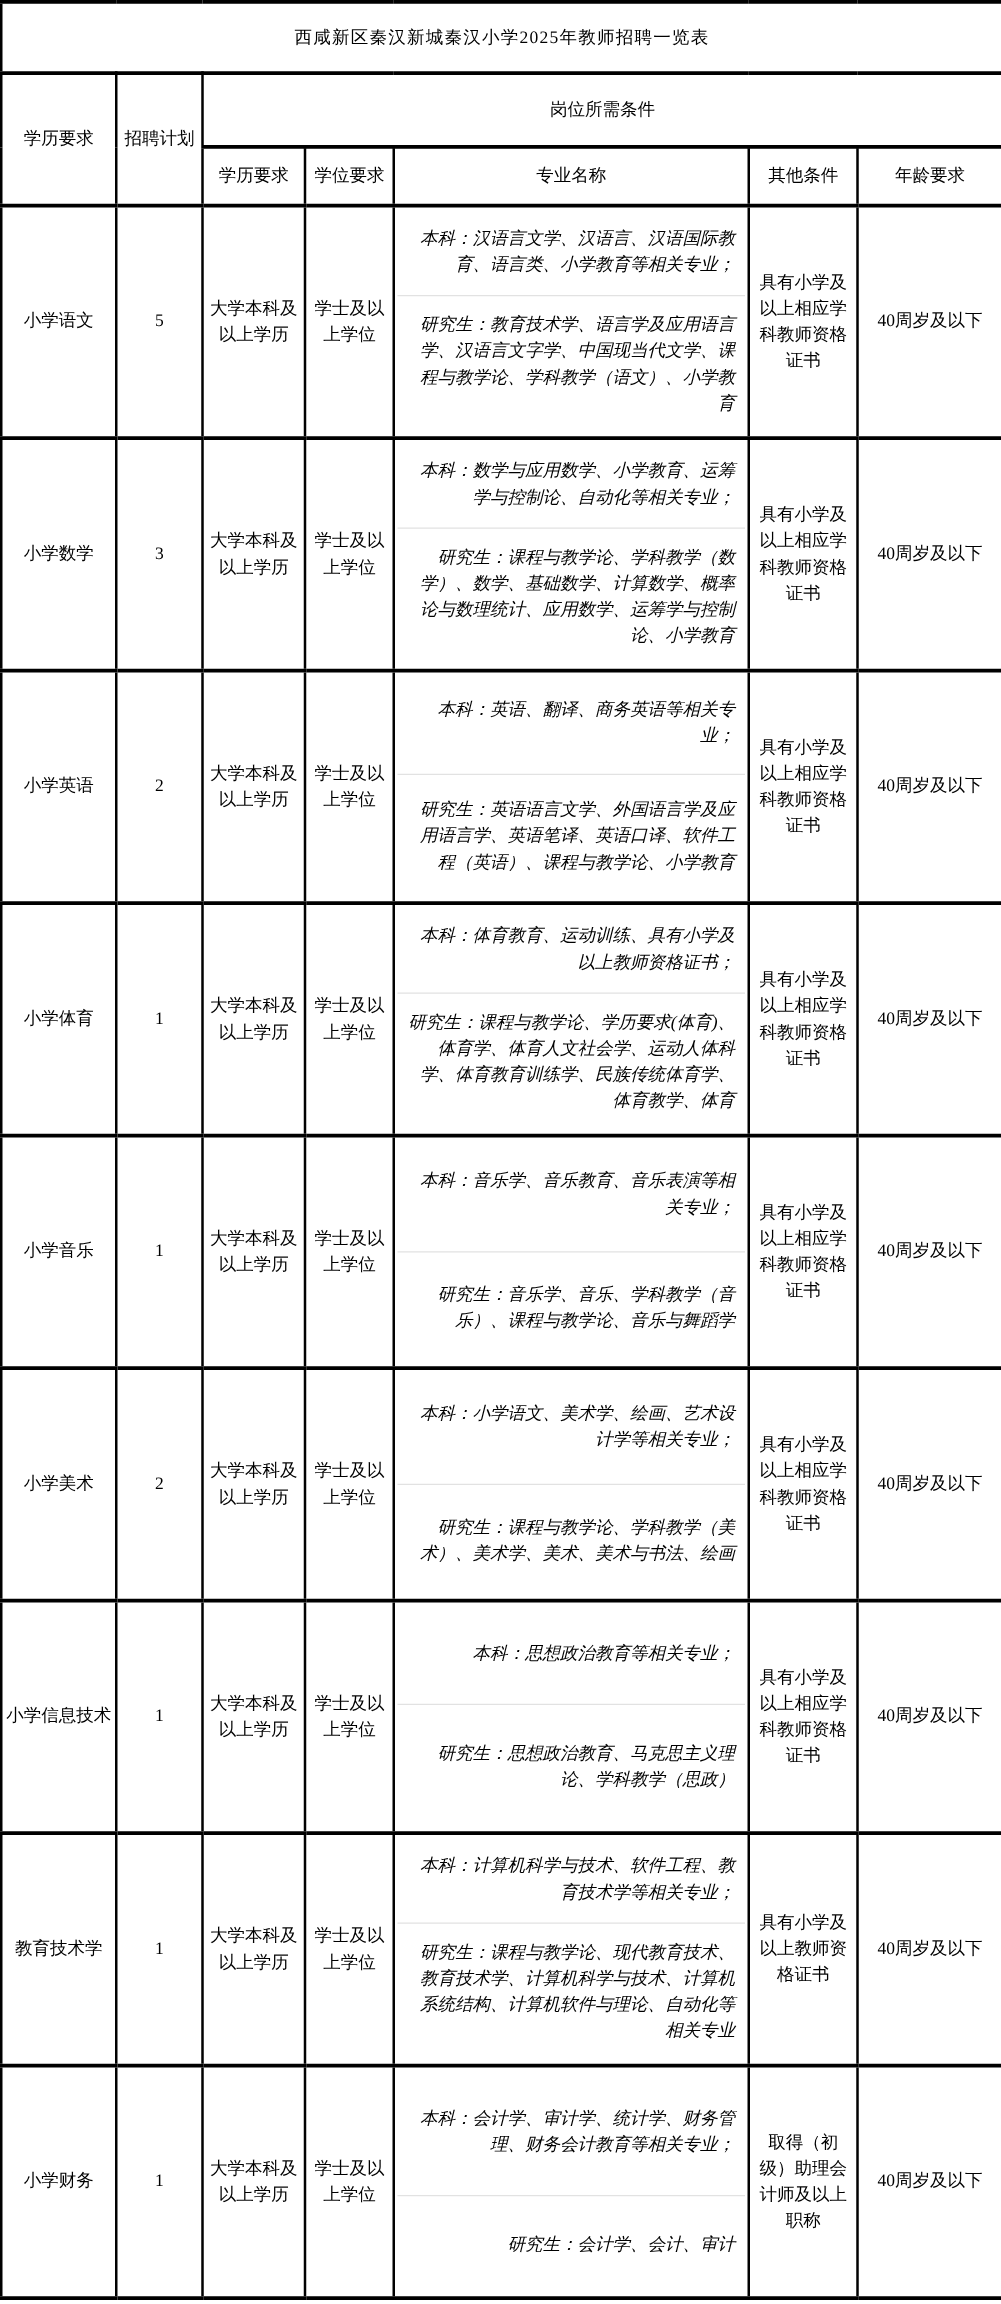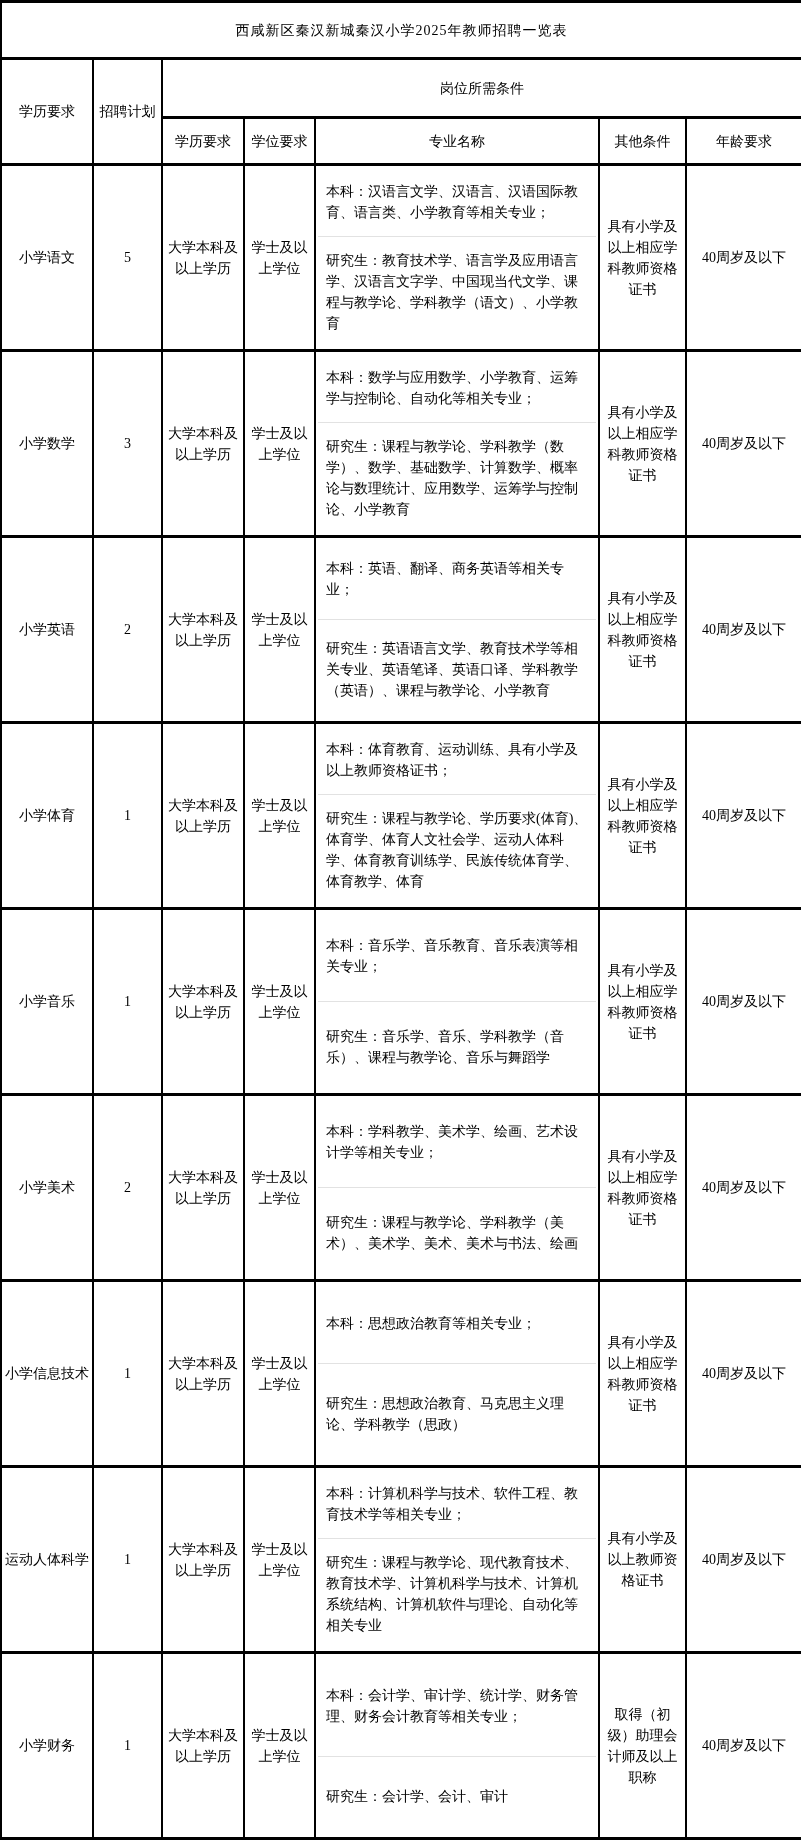"本科：汉语言文学、汉语言、汉语国际教育、语言类、小学教育等相关专业；" .major-half { font-style: none -> italic; text-align: left -> right }
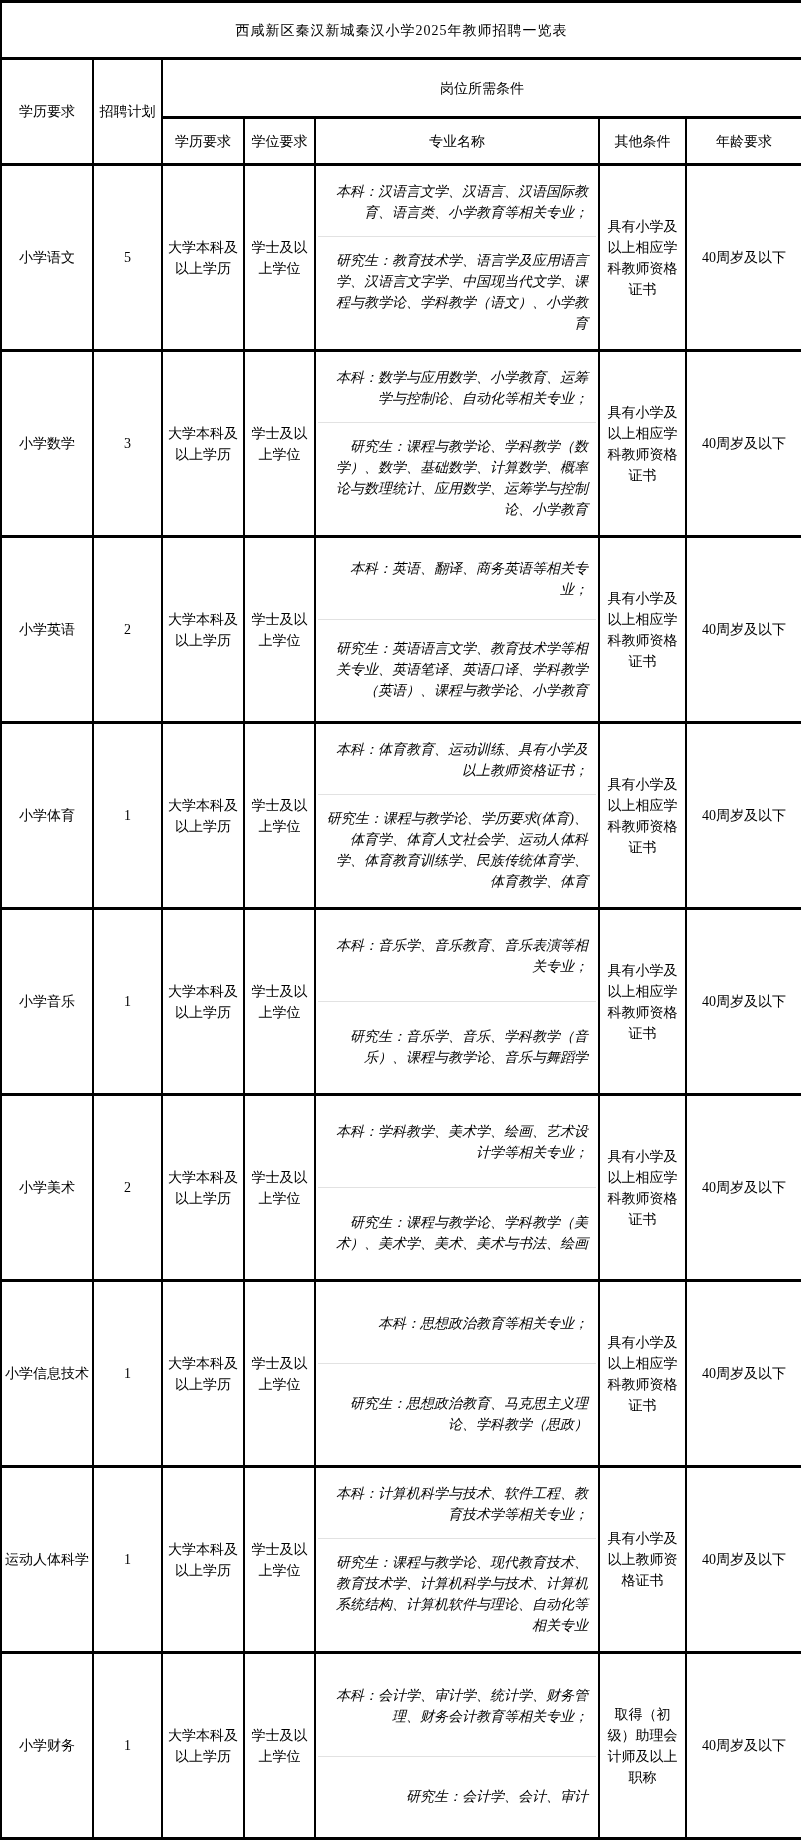"研究生：英语语言文学、教育技术学等相关专业、英语笔译、英语口译、学科教学（英语）" div.major-half { text: 教育技术学等相关专业、英语笔译、英语口译、学科教学 -> 外国语言学及应用语言学、英语笔译、英语口译、软件工程 }
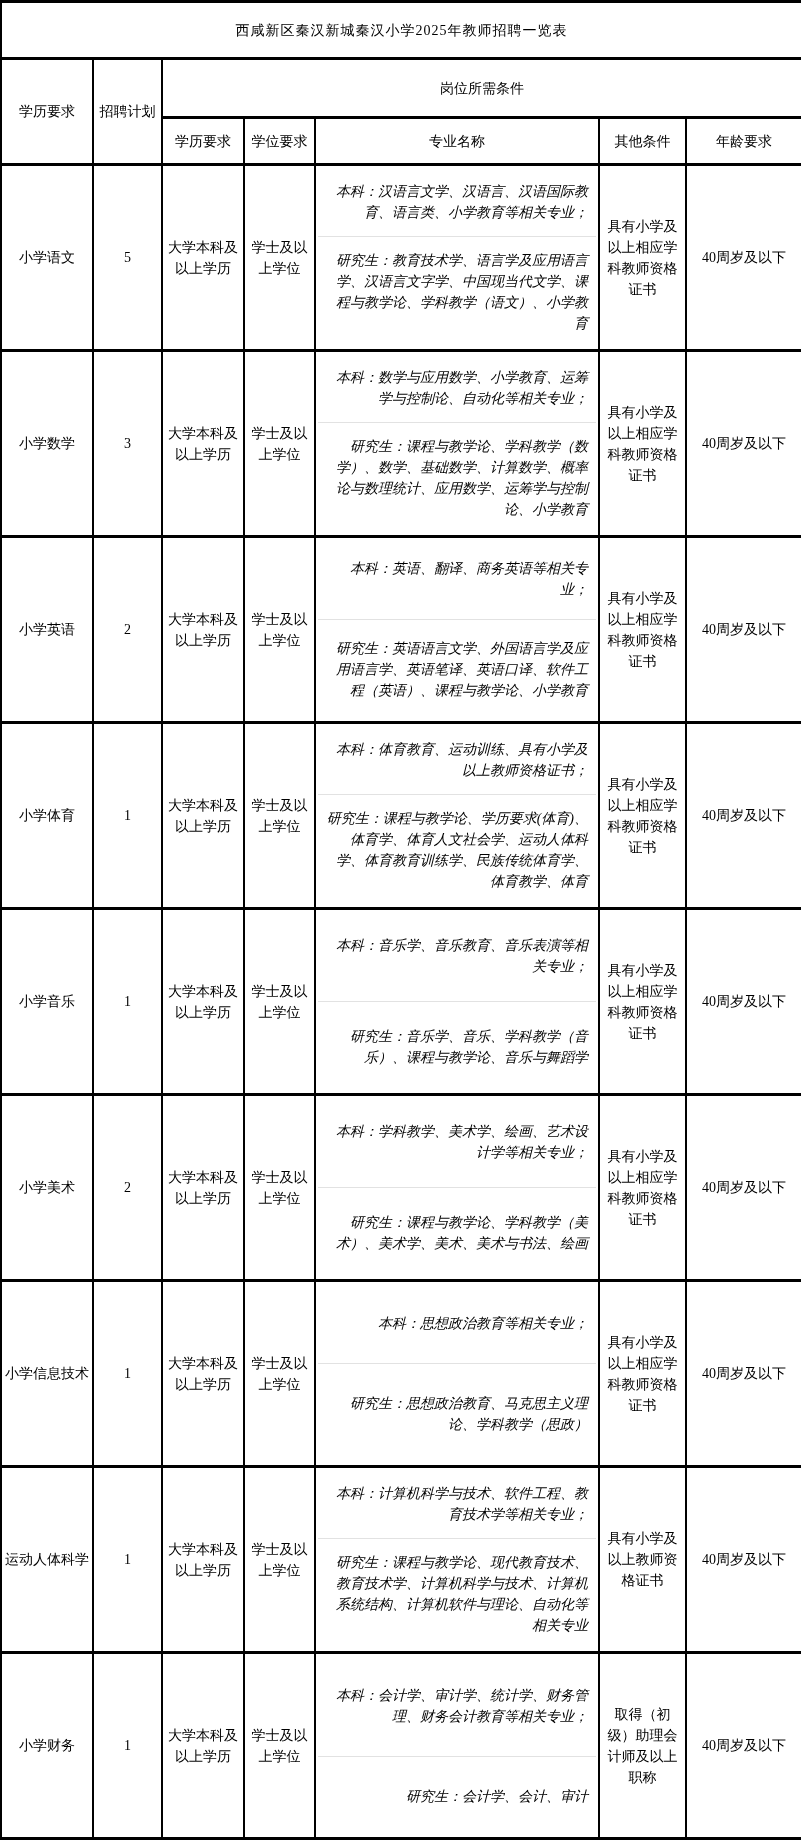"本科：学科教学、美术学、绘画、艺术设计学等相关专业；" div.major-half { text: 学科教学 -> 小学语文 }
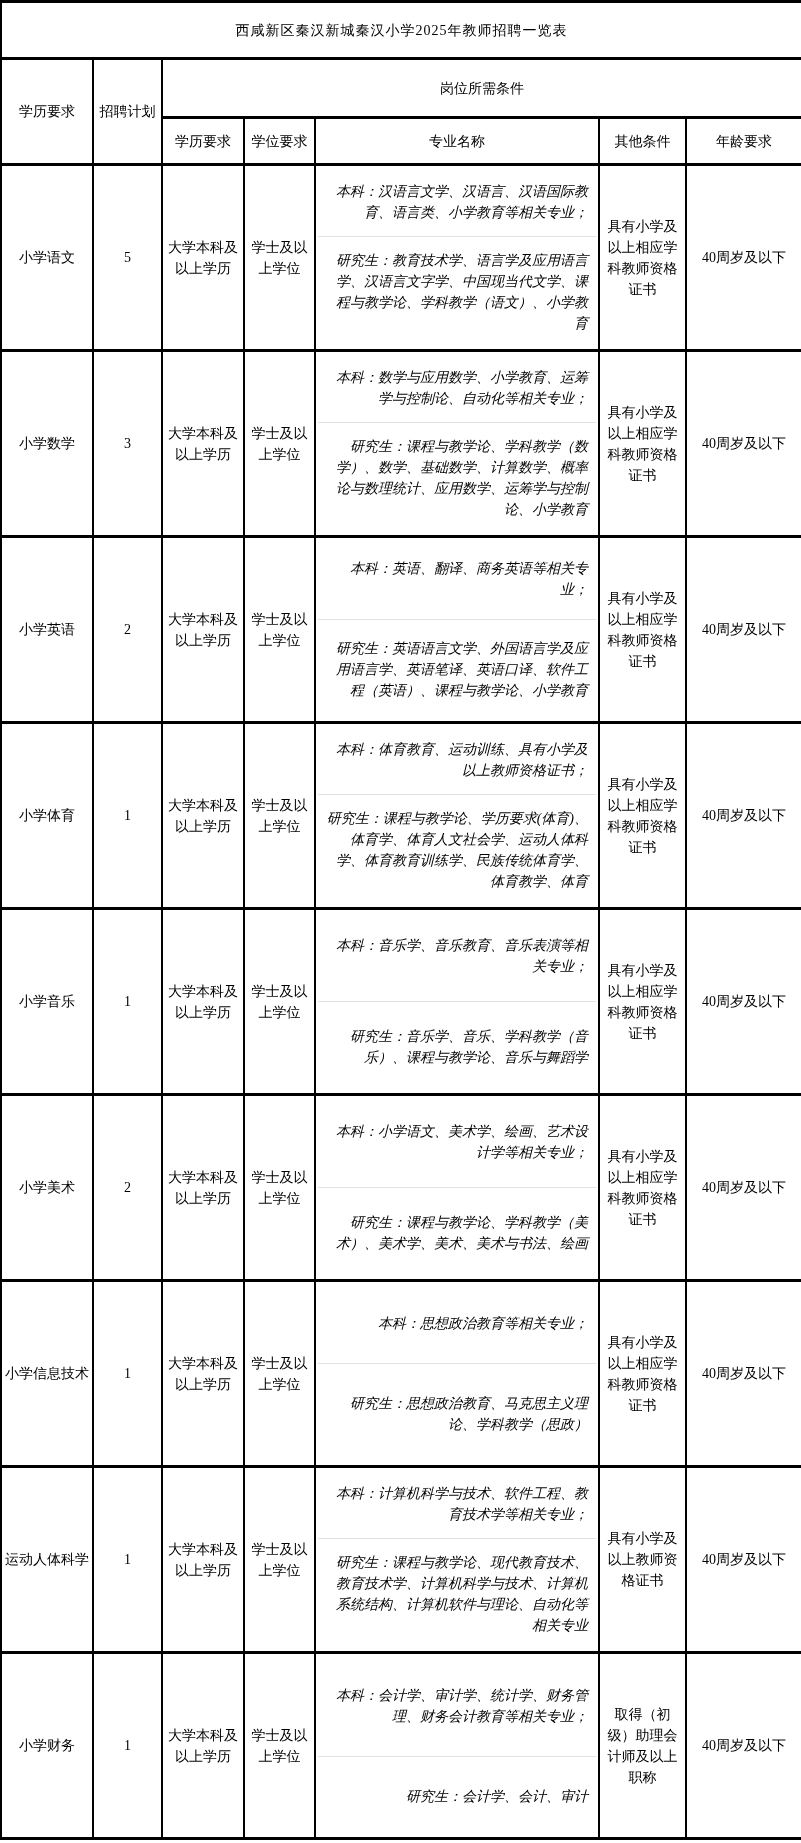"运动人体科学" td.pos-cell { text: 运动人体科 -> 教育技术 }
